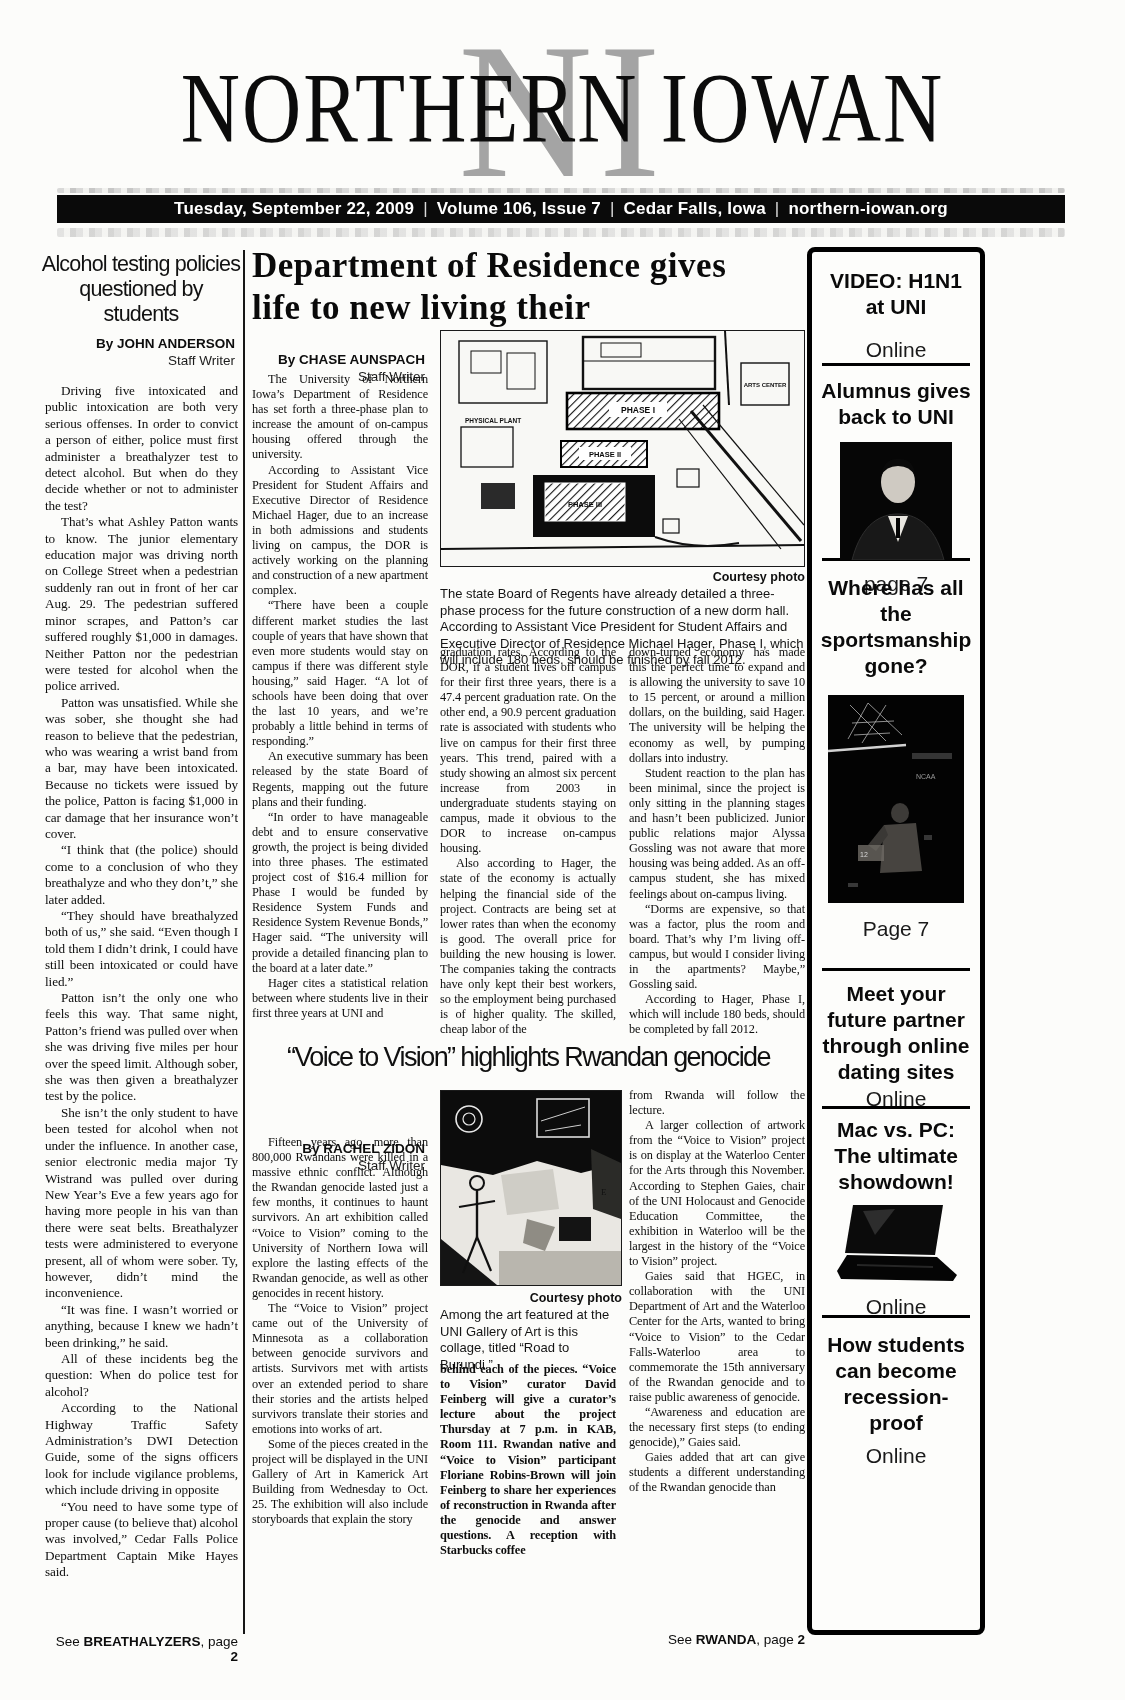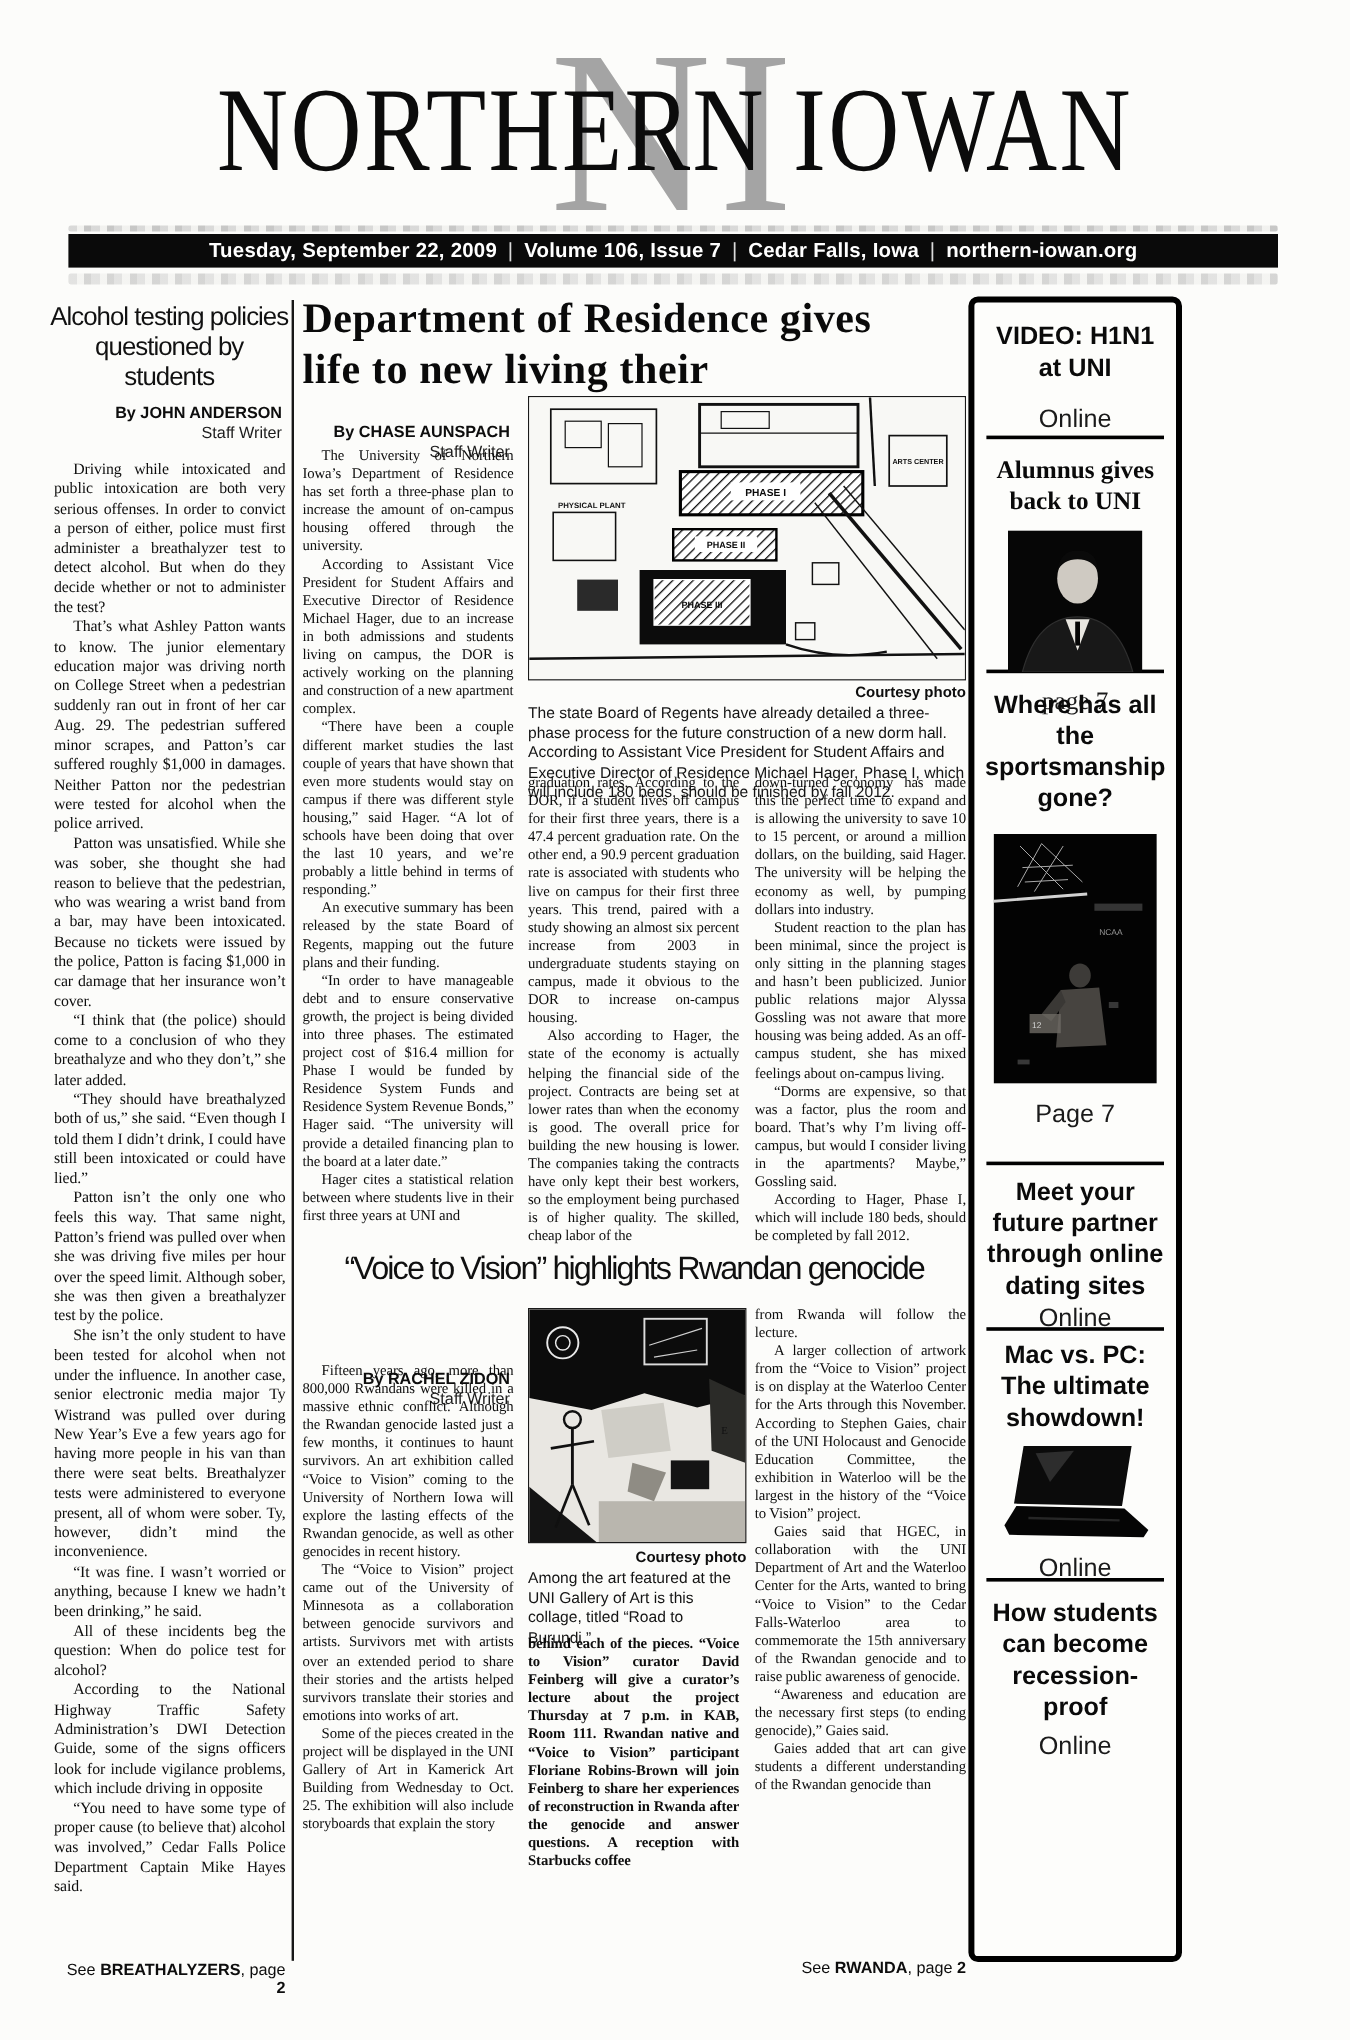"Driving while intoxicated and public" p { text: while -> five }
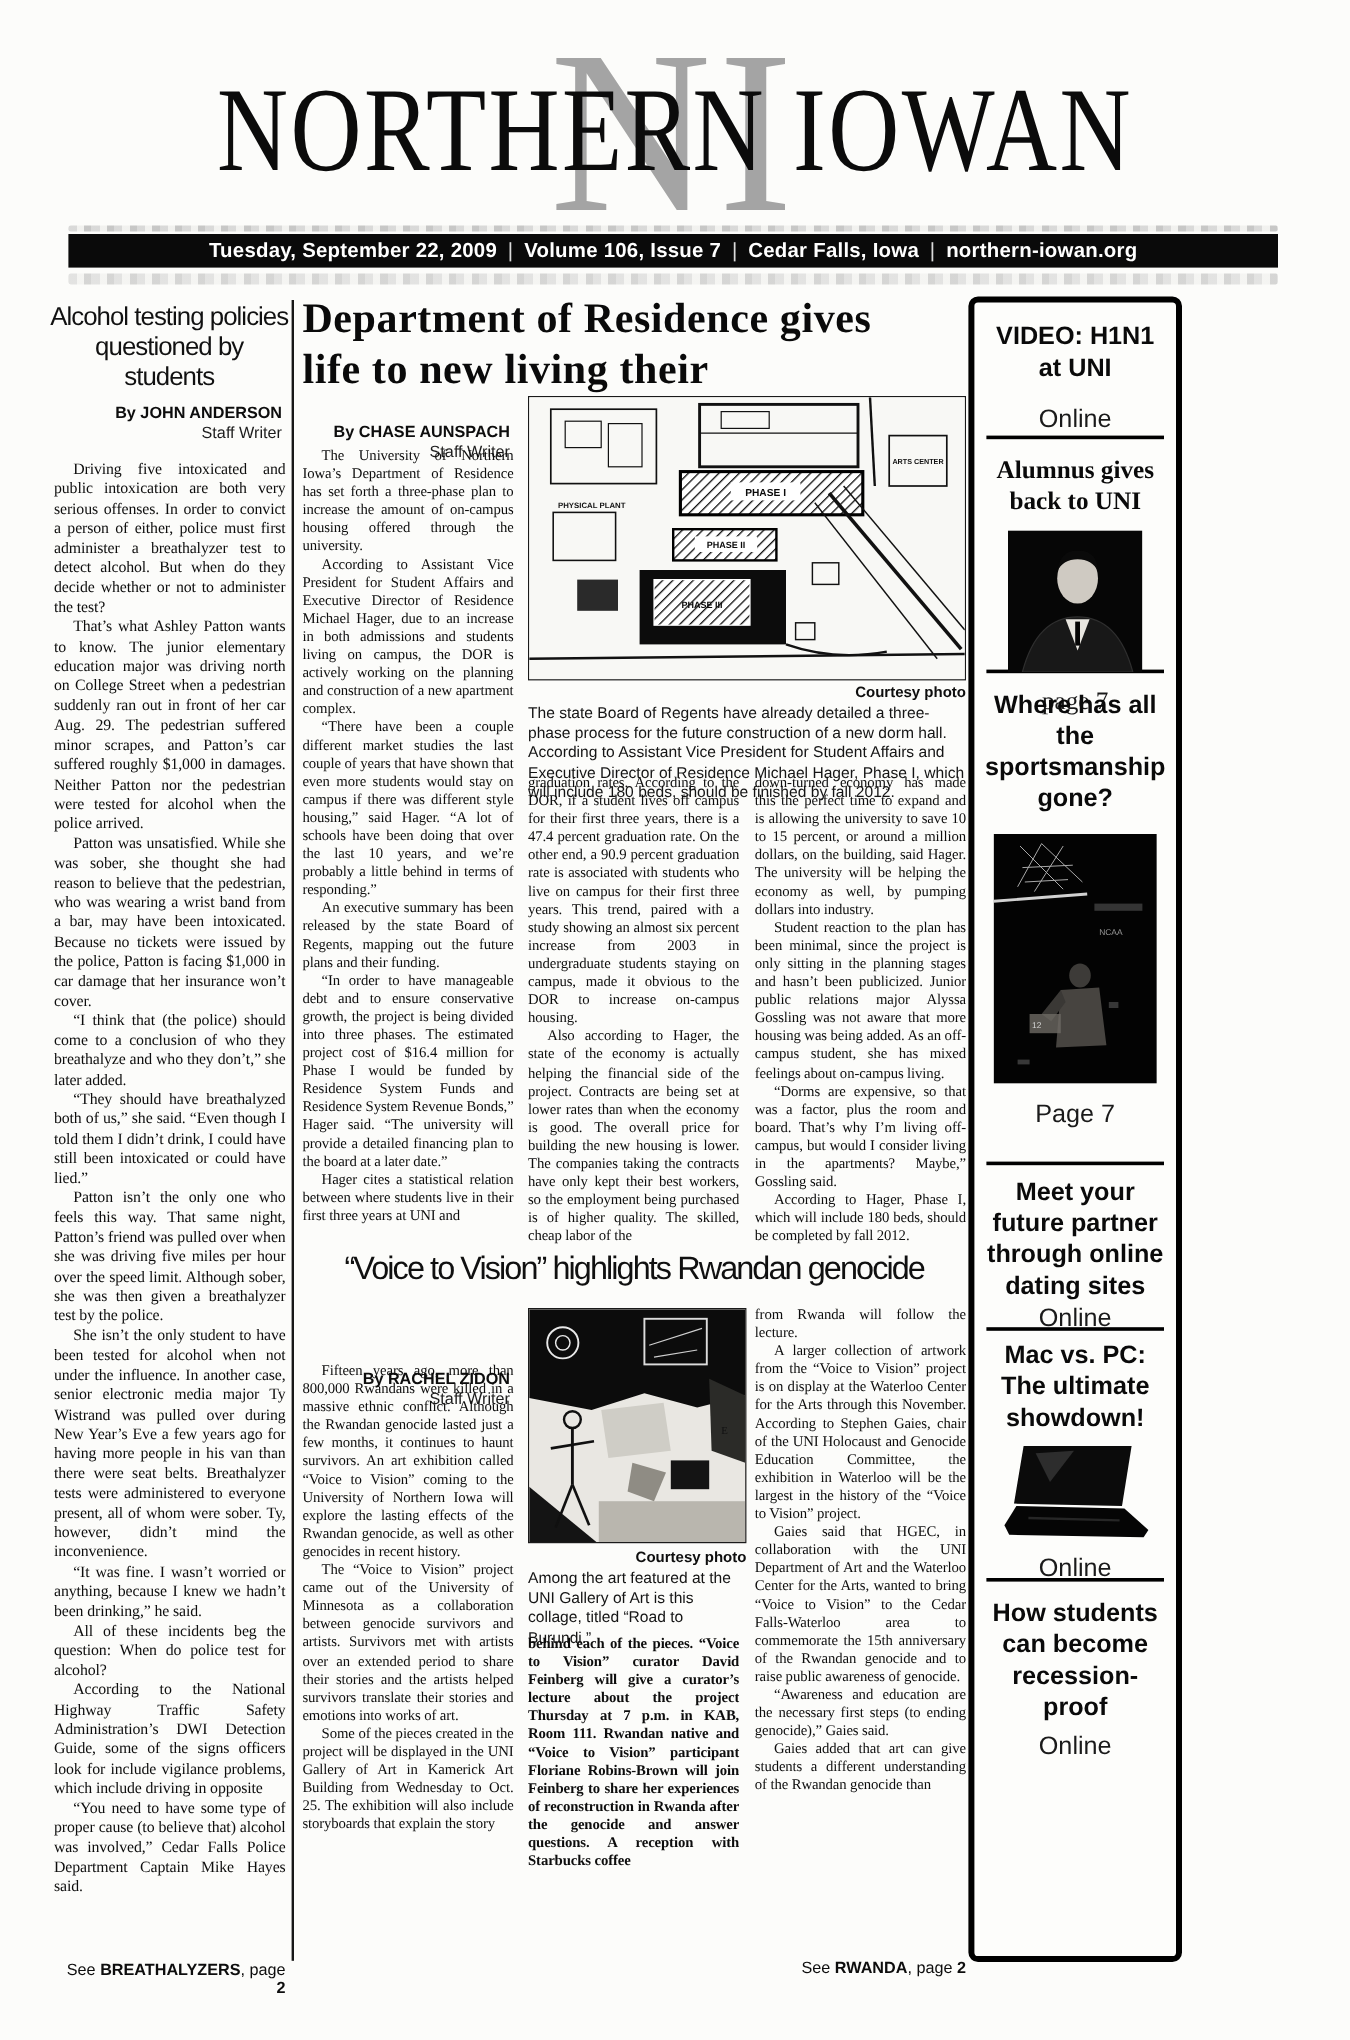"Alumnus gives back to UNI" div.side-sec { font-family: Liberation Serif, serif -> none }
